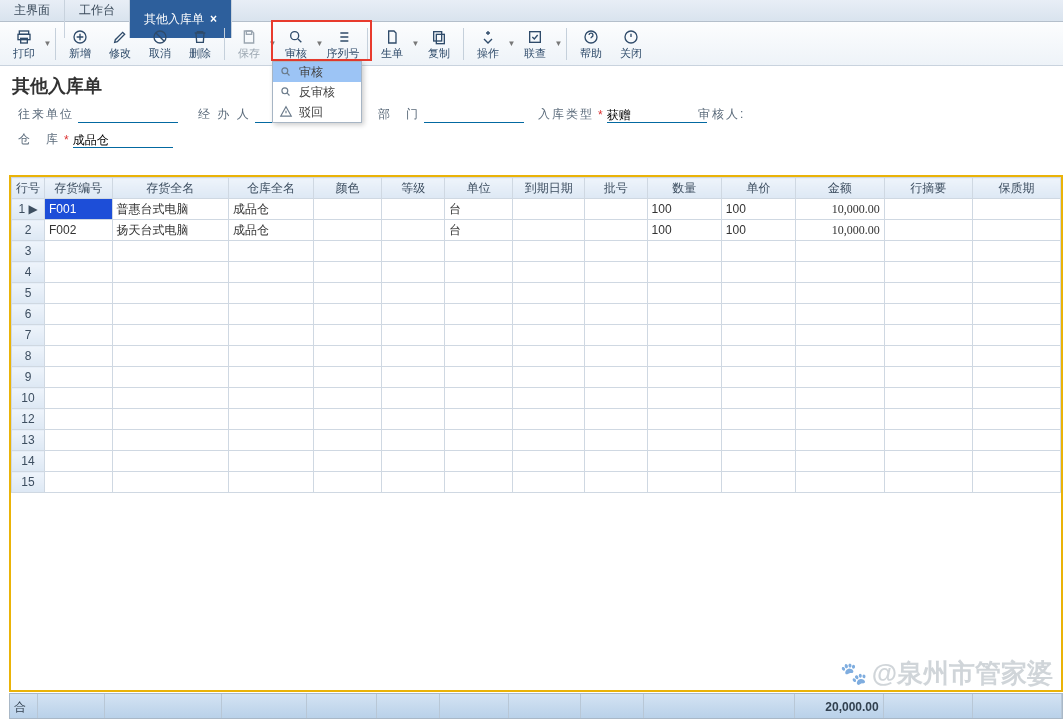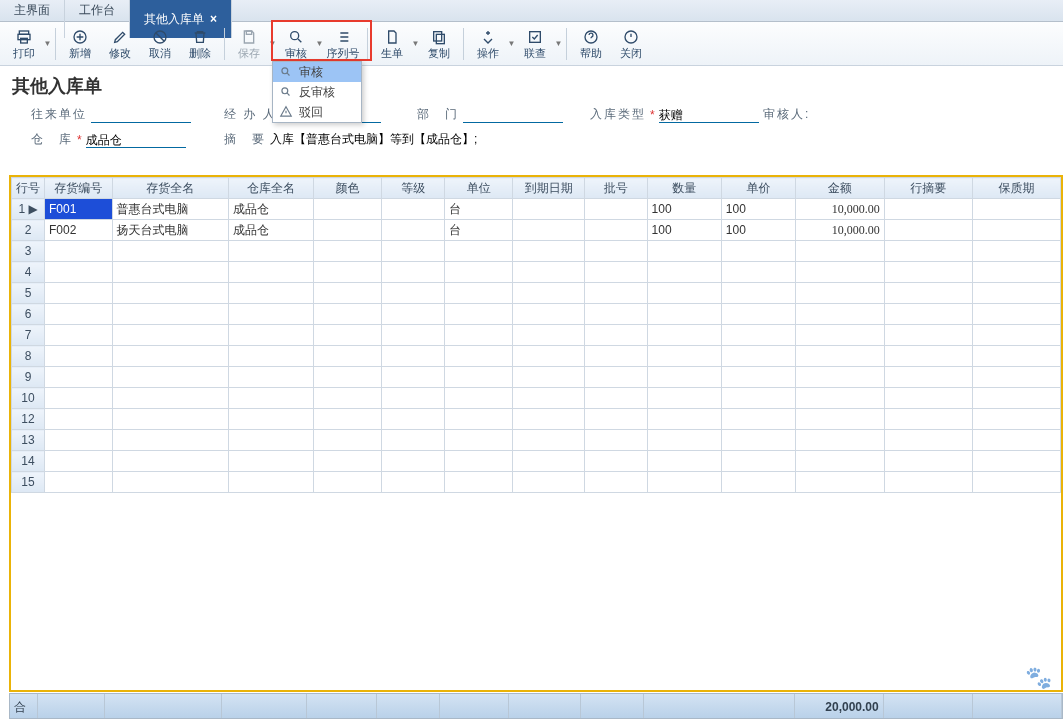"往来单位" .fld { margin-left: 13px -> none }
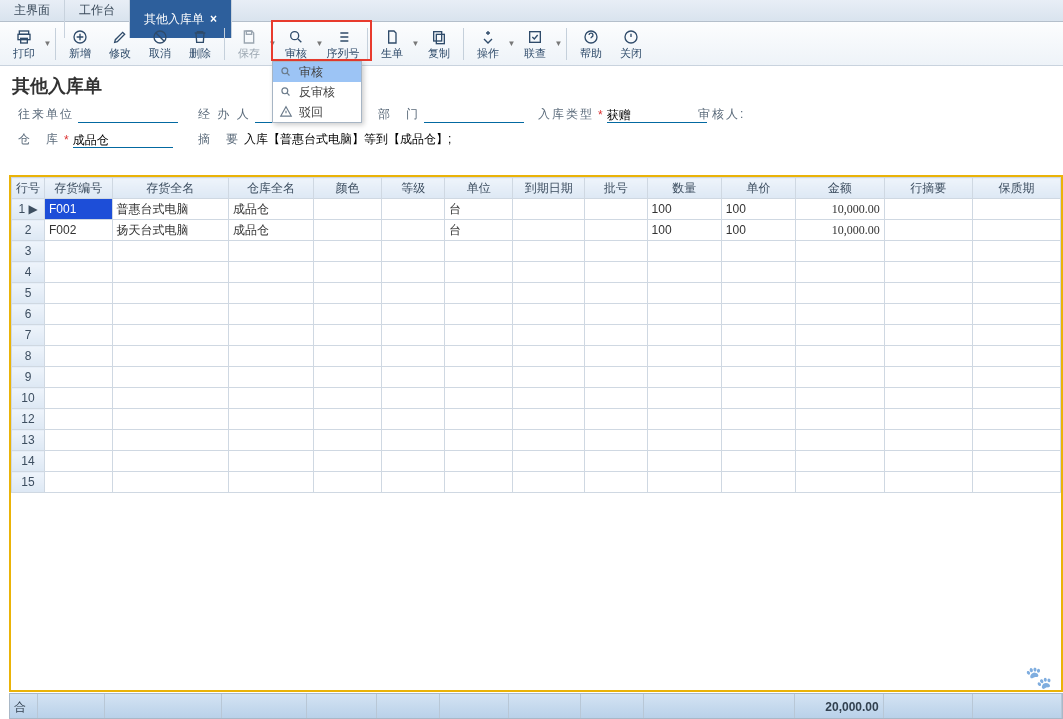"摘 要" div.fld { html: <div> <span>摘 要</span> <span>入库【普惠台式电脑】等到【成品仓】;</span> </div> -> none }
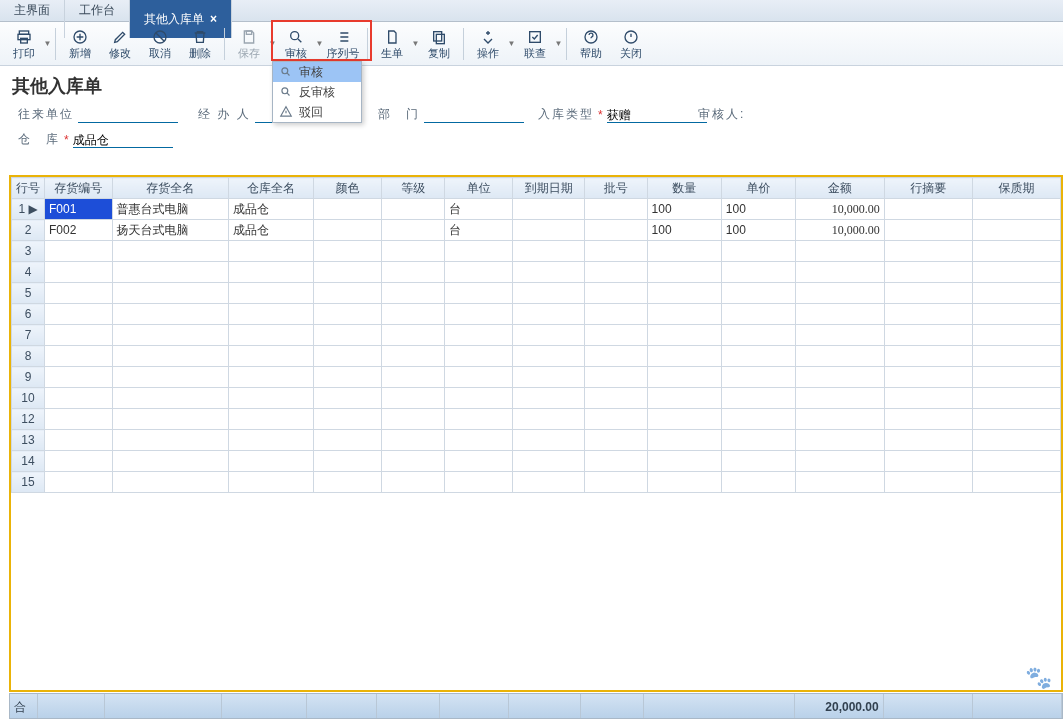"@泉州市管家婆" span { html: none -> <span>@泉州市管家婆</span> }
